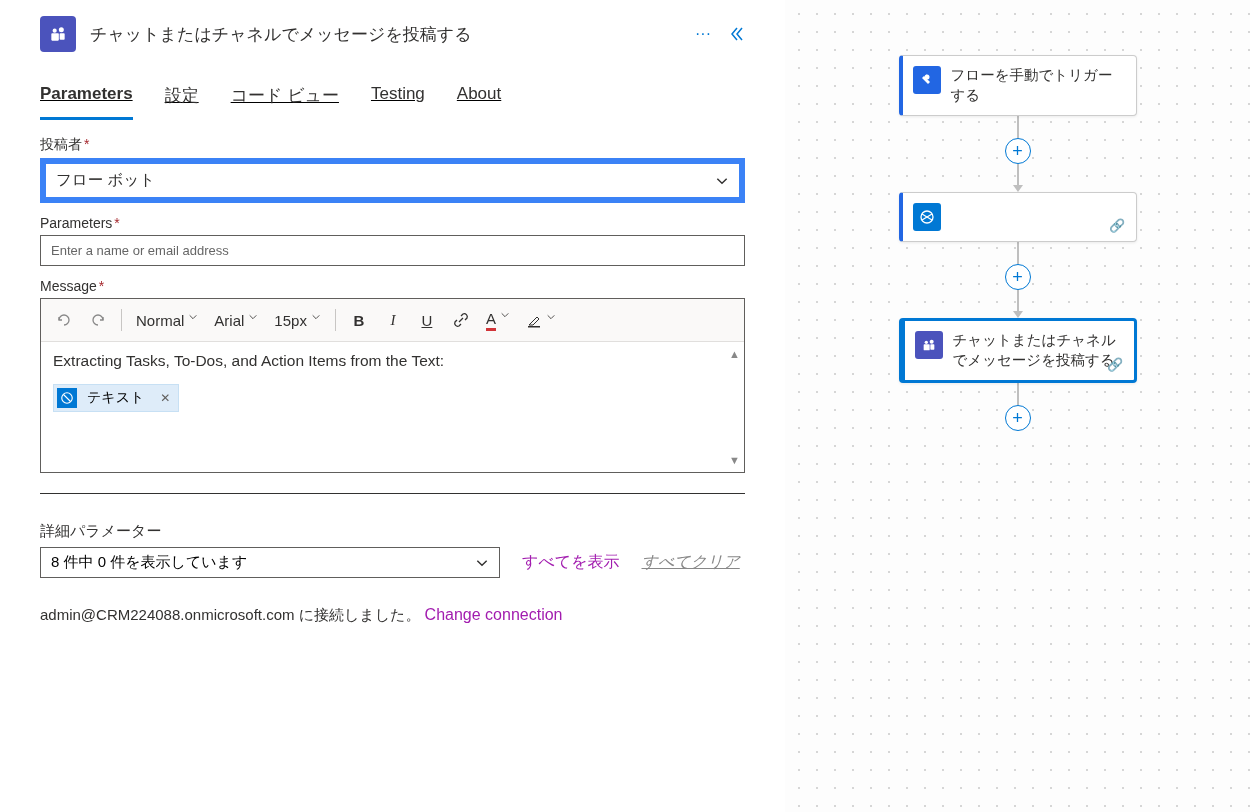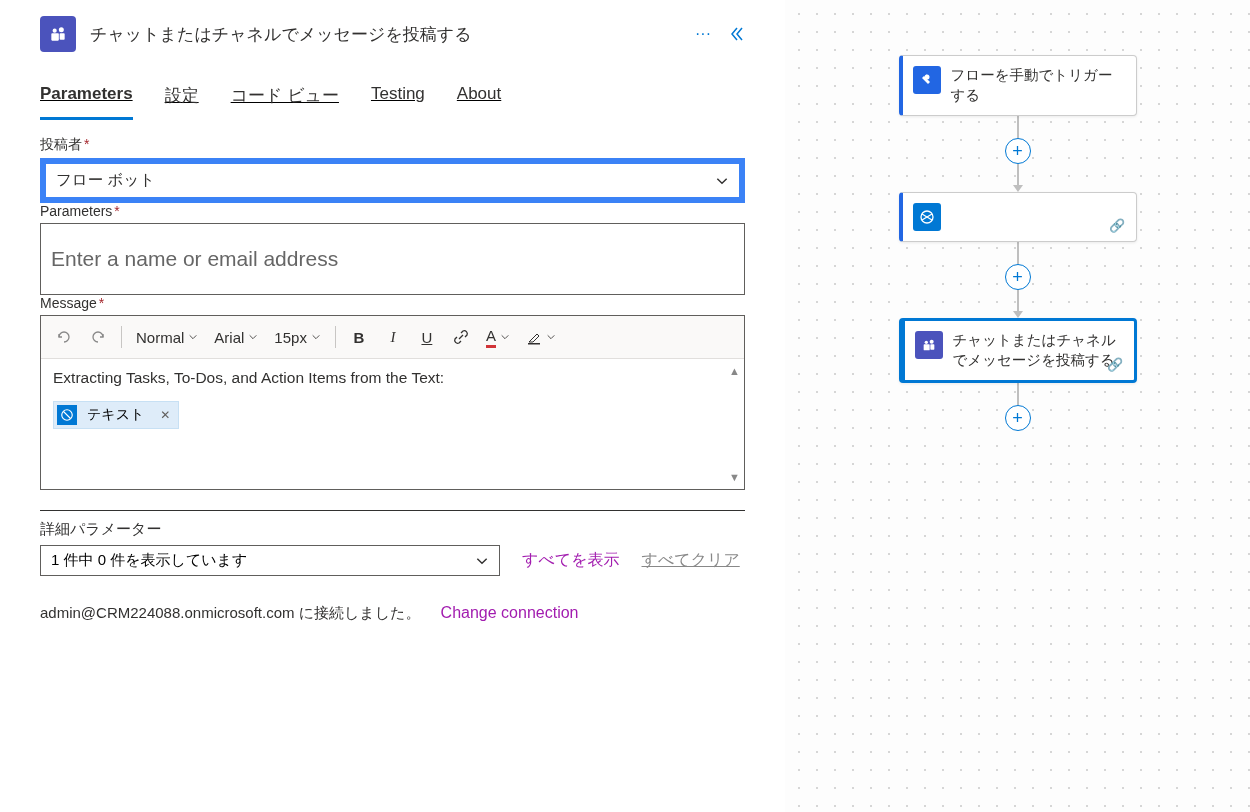"投稿者 *" .field { margin-bottom: none -> 12px }
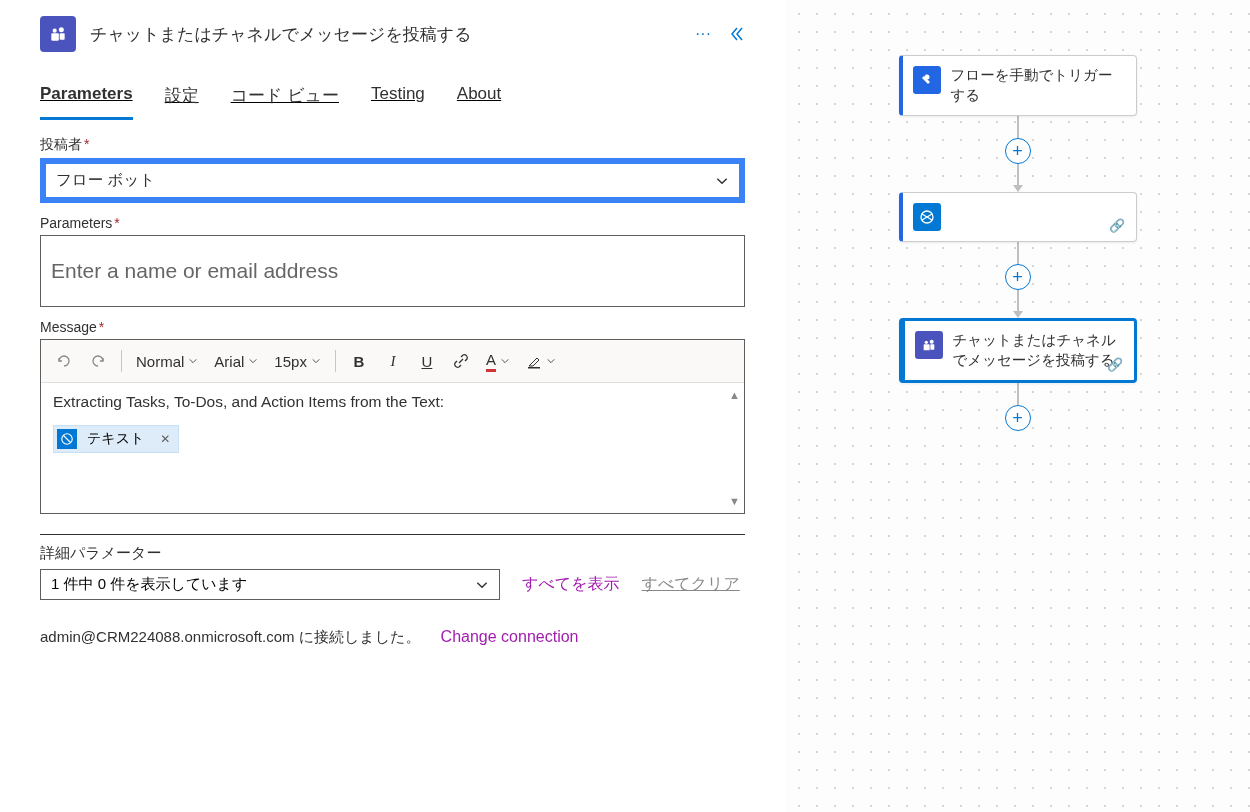"Enter a name or email" .text-input { font-size: 21px -> 13px; padding: 23px 10px -> 7px 10px }
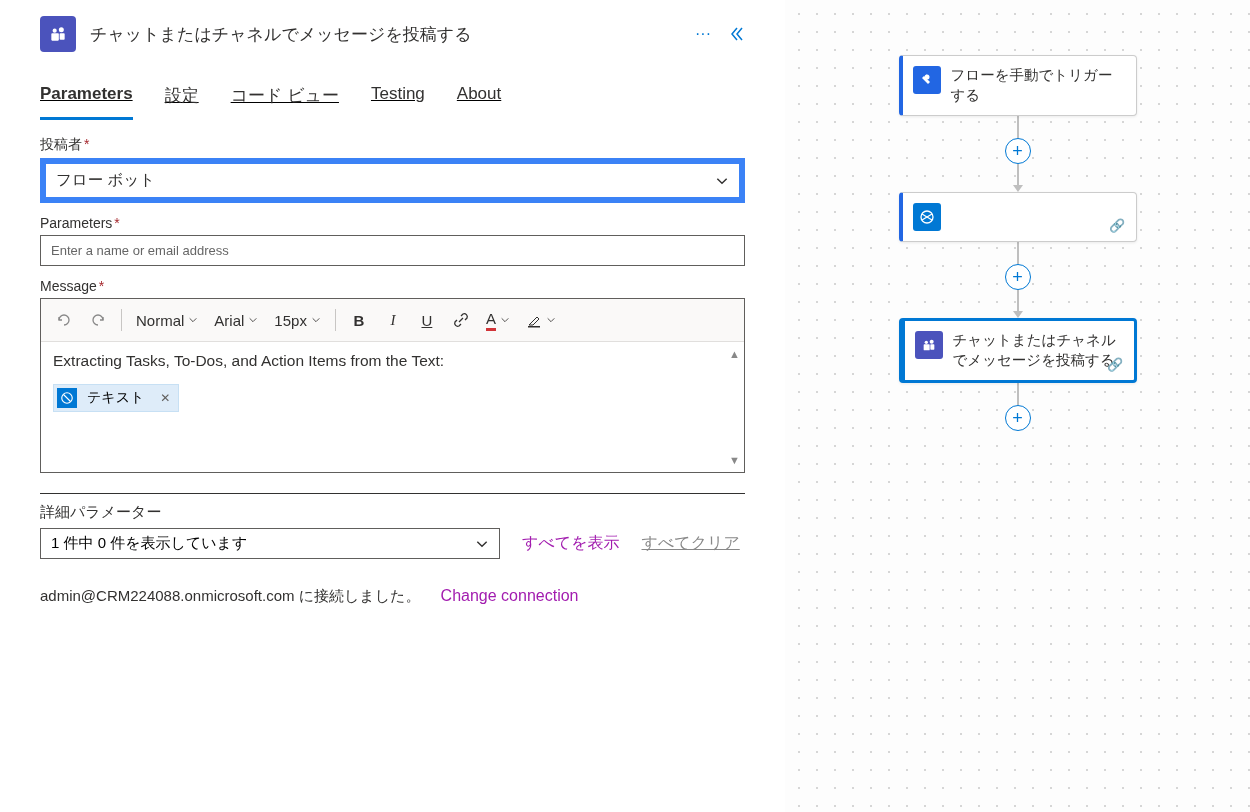"Normal" .rte-dd { align-items: center -> none }
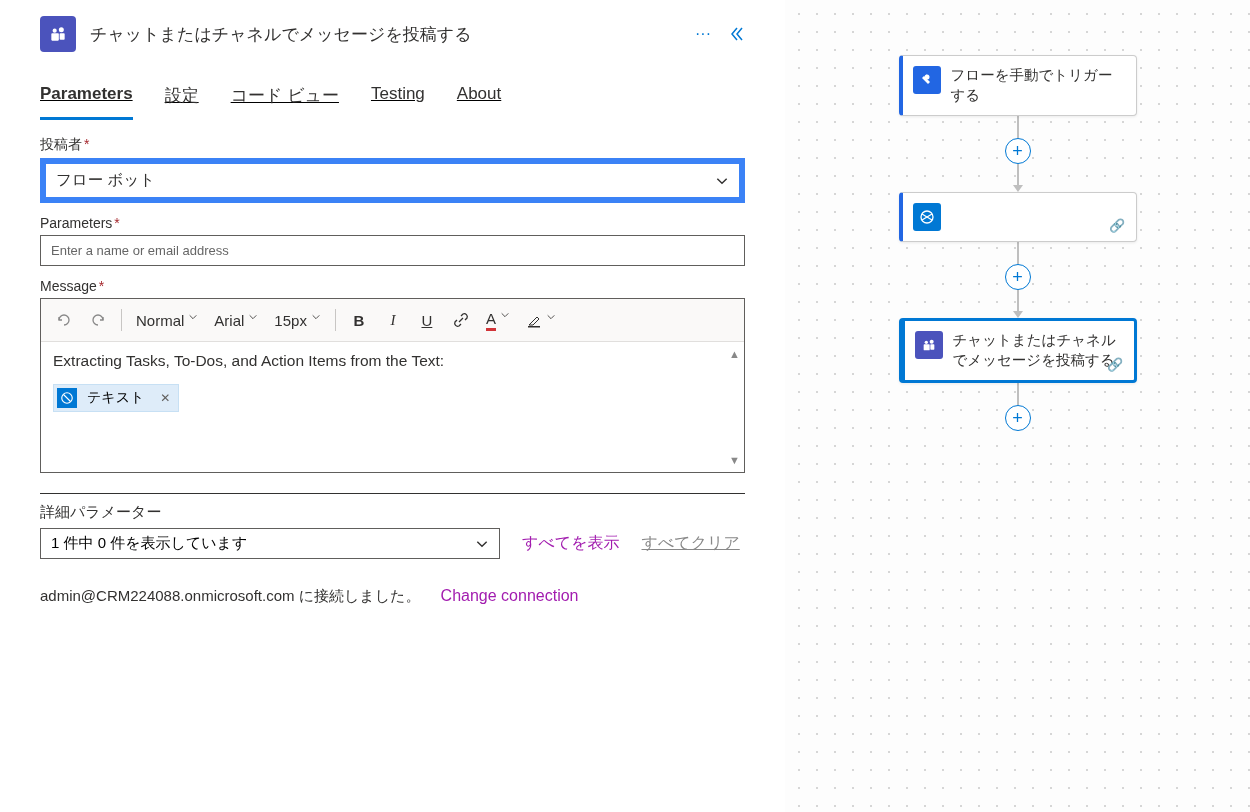"詳細パラメーター" .advanced { padding-top: 9px -> 28px }
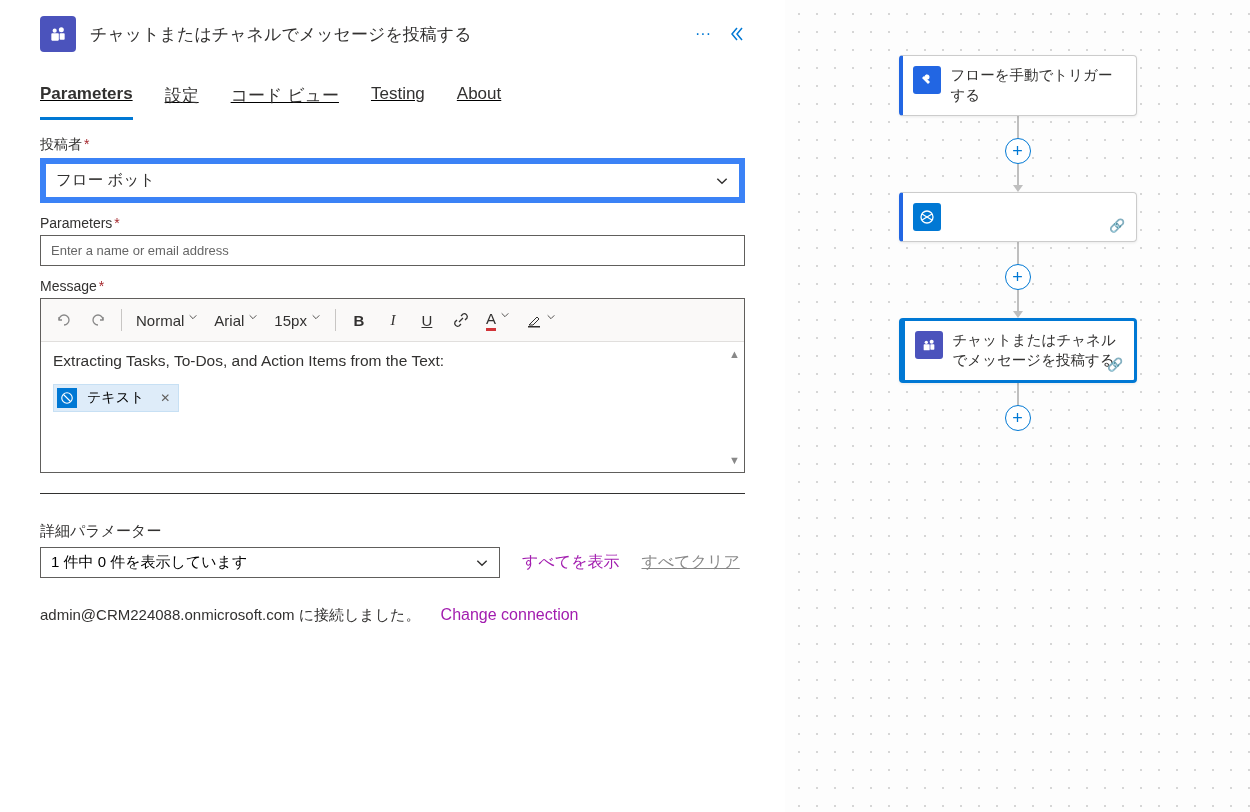"1 件中 0 件を表示しています" span { text: 1 -> 8 }
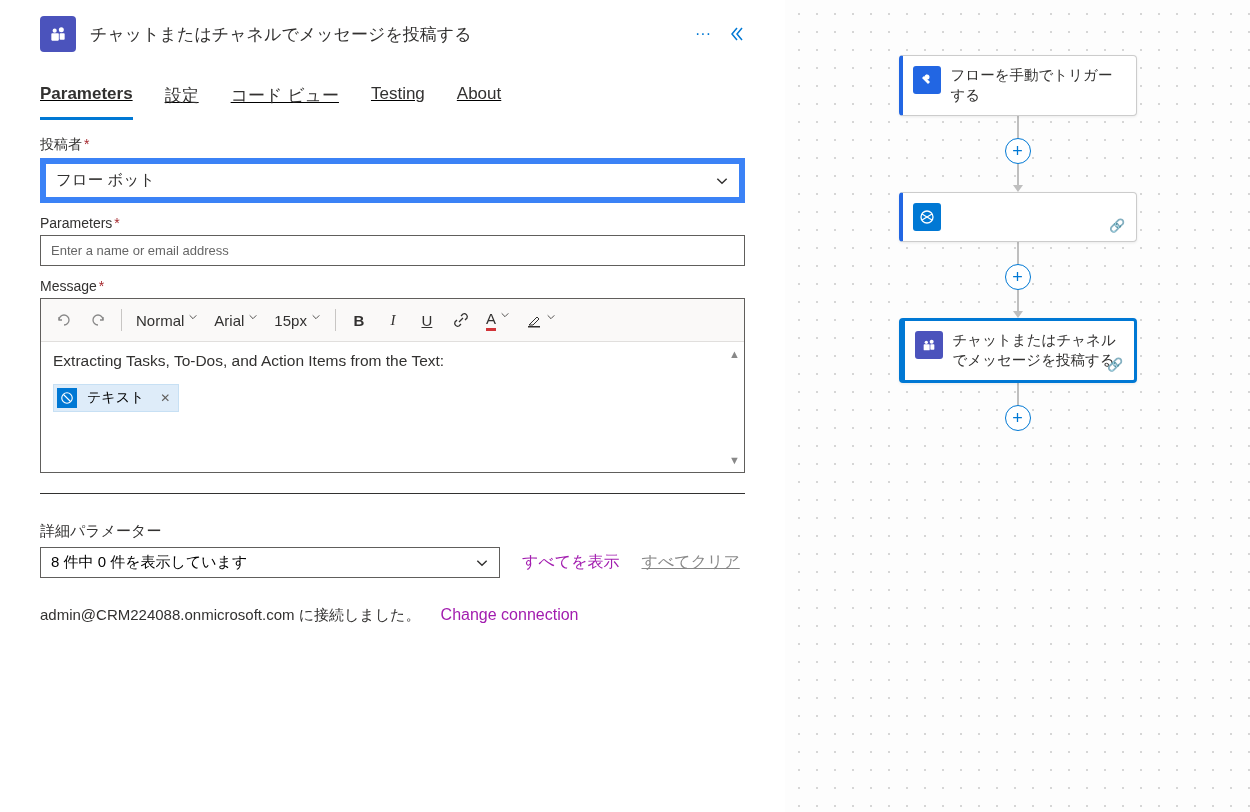"すべてクリア" .link-gray { font-style: none -> italic }
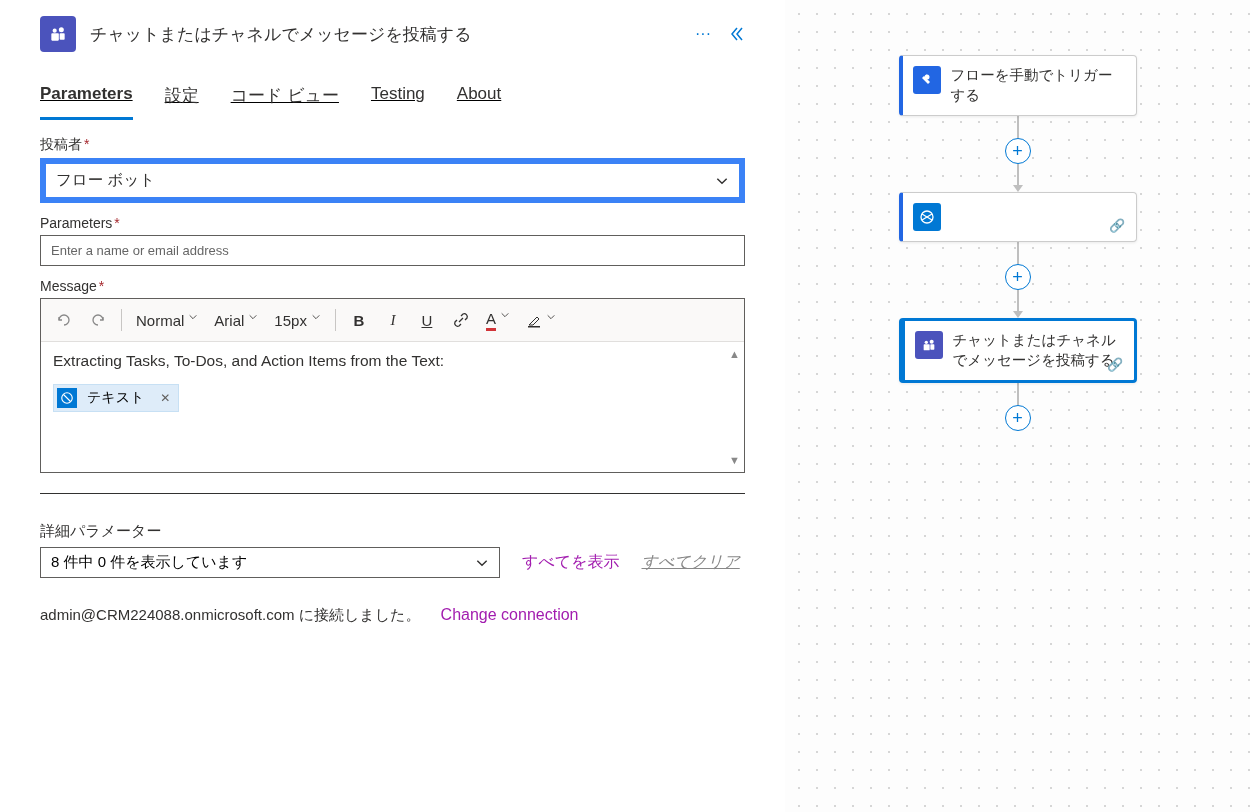"Change connection" .conn-row .link-blue { margin-left: 16px -> 0 }
